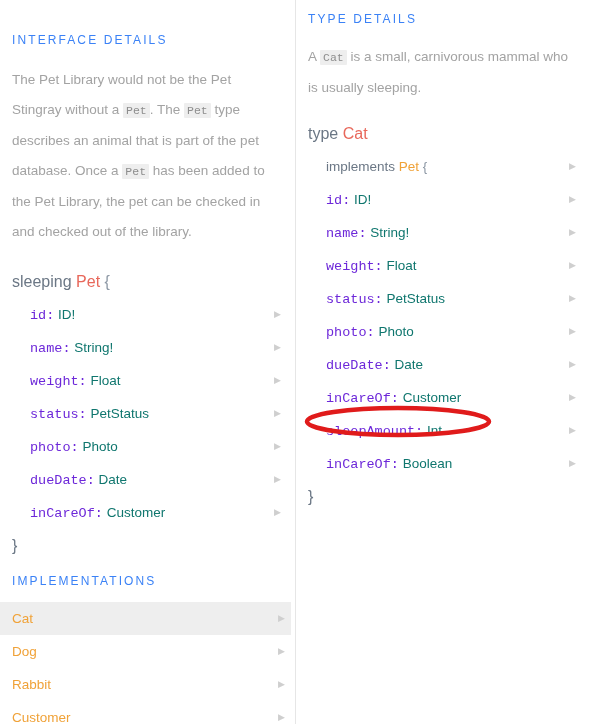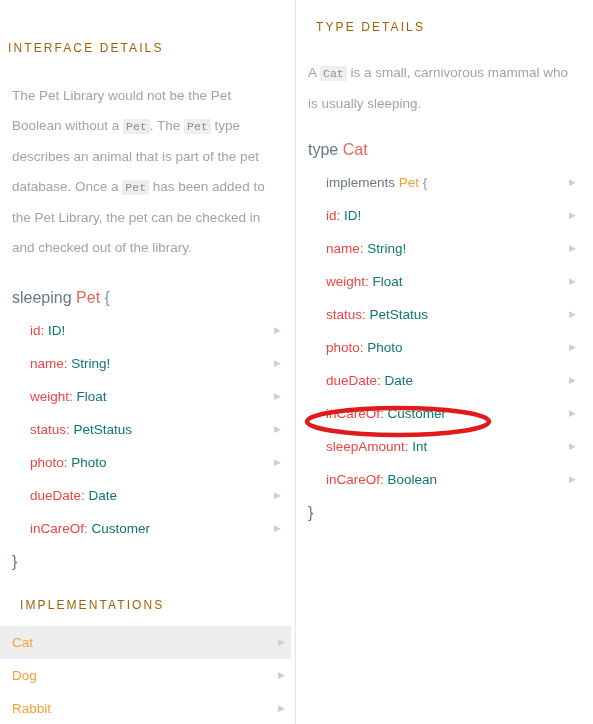"TYPE DETAILS" .section-title { color: #a16207 -> #3b82f6; margin: 8px -> 0 }
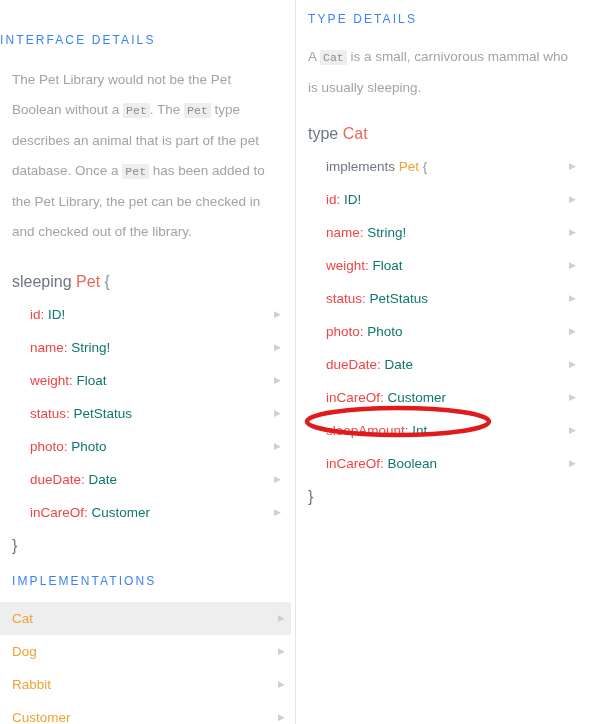"INTERFACE DETAILS" .title-interface { padding-left: 0 -> 12px }
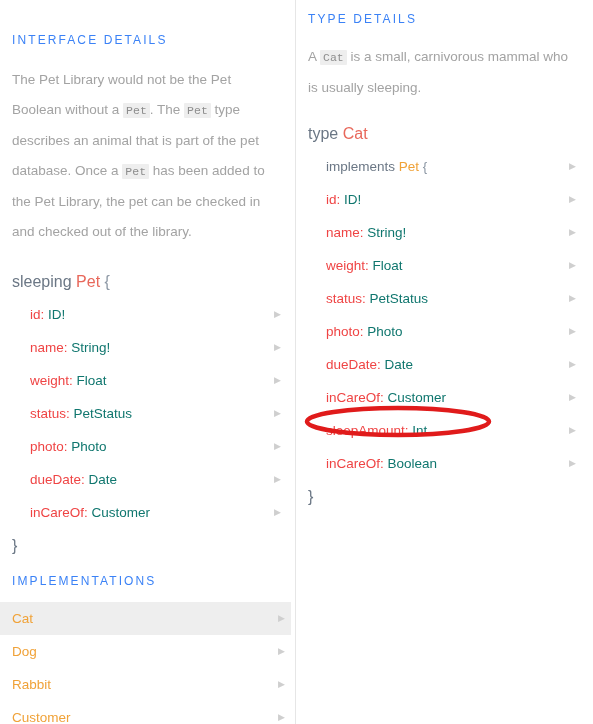"The Pet Library would not" span { text: Boolean -> Stingray }
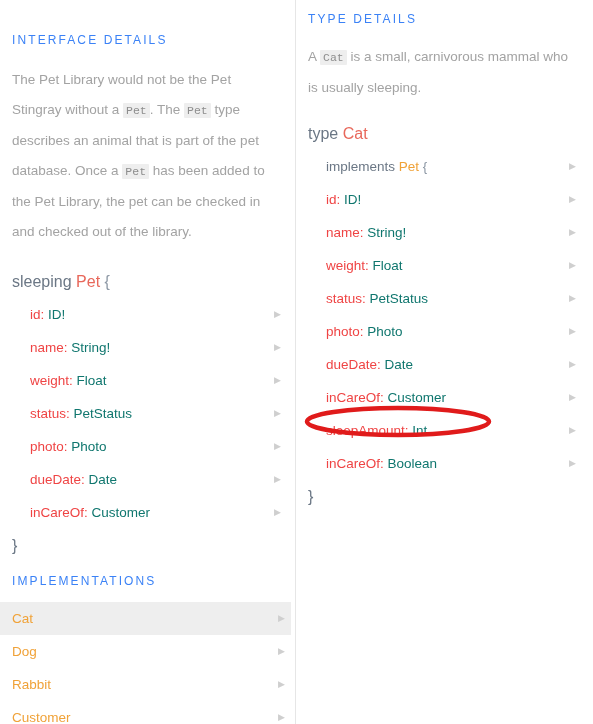"id:" .fname { color: #ef4444 -> #6d28d9; font-family: none -> Liberation Mono, monospace }
